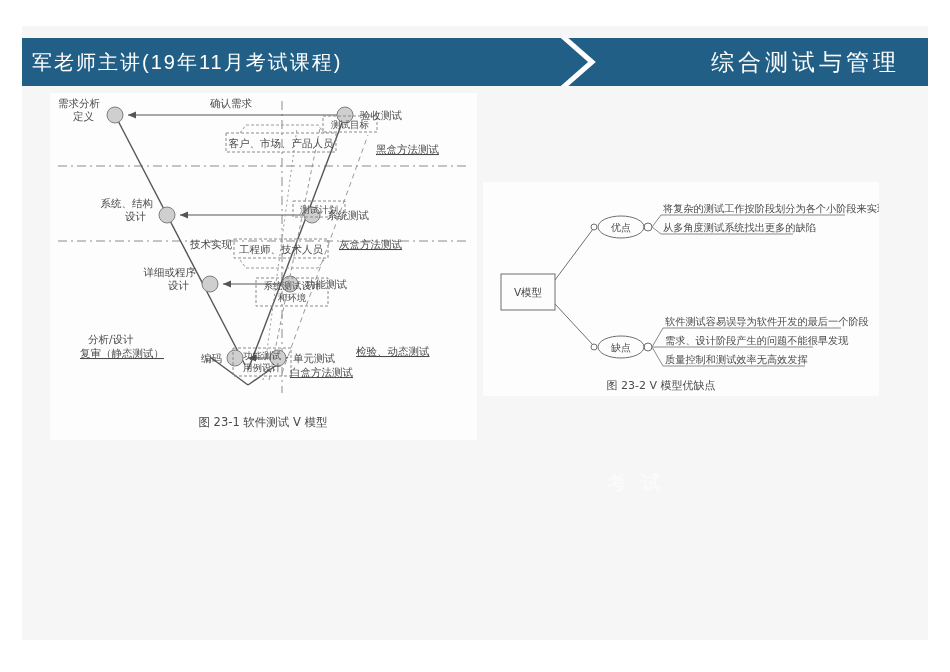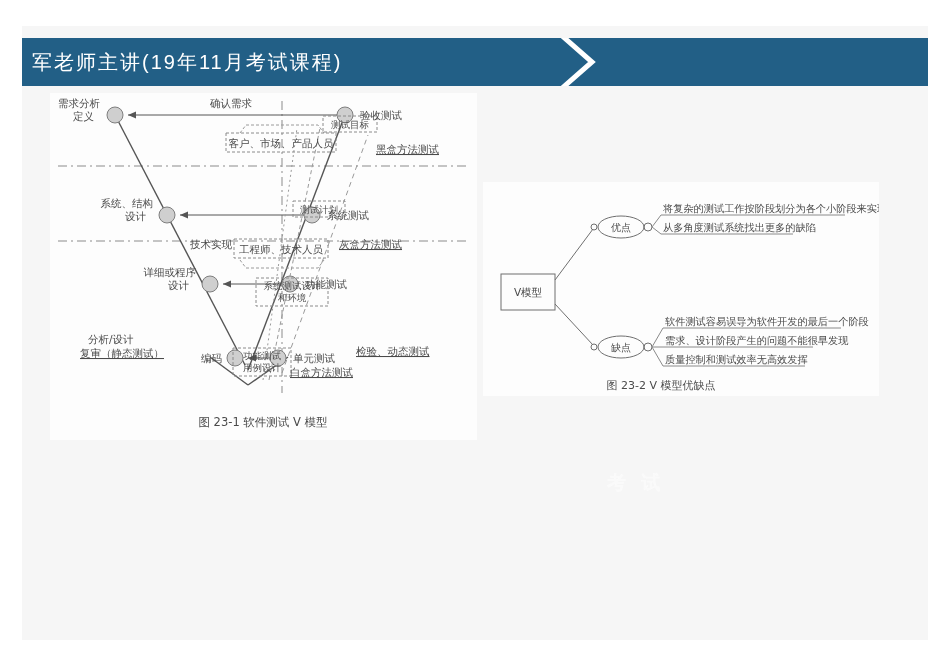"综合测试与管理" div.title-right { html: none -> <div>综合测试与管理</div> }
